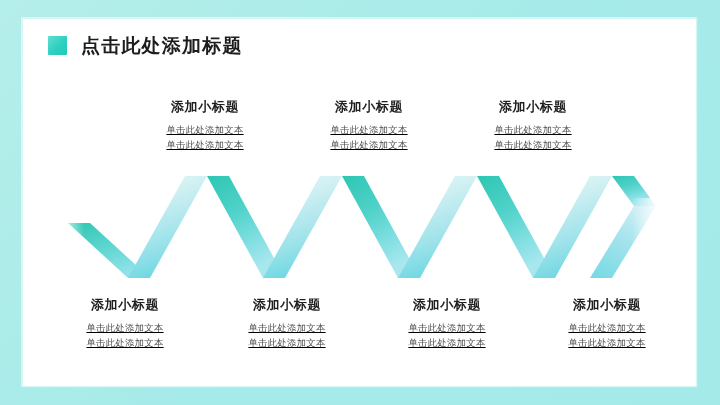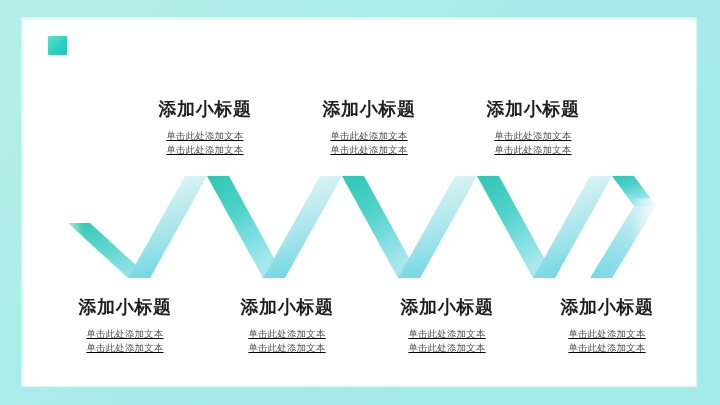"点击此处添加标题" div { html: none -> <div>点击此处添加标题</div> }
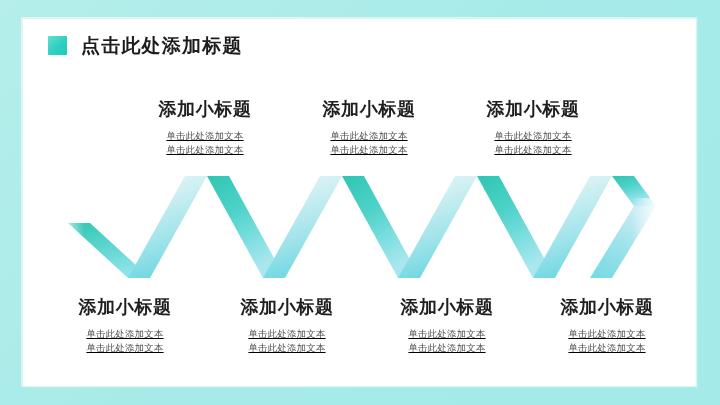"添加小标题" .block .b-title { font-size: 18px -> 13px }
